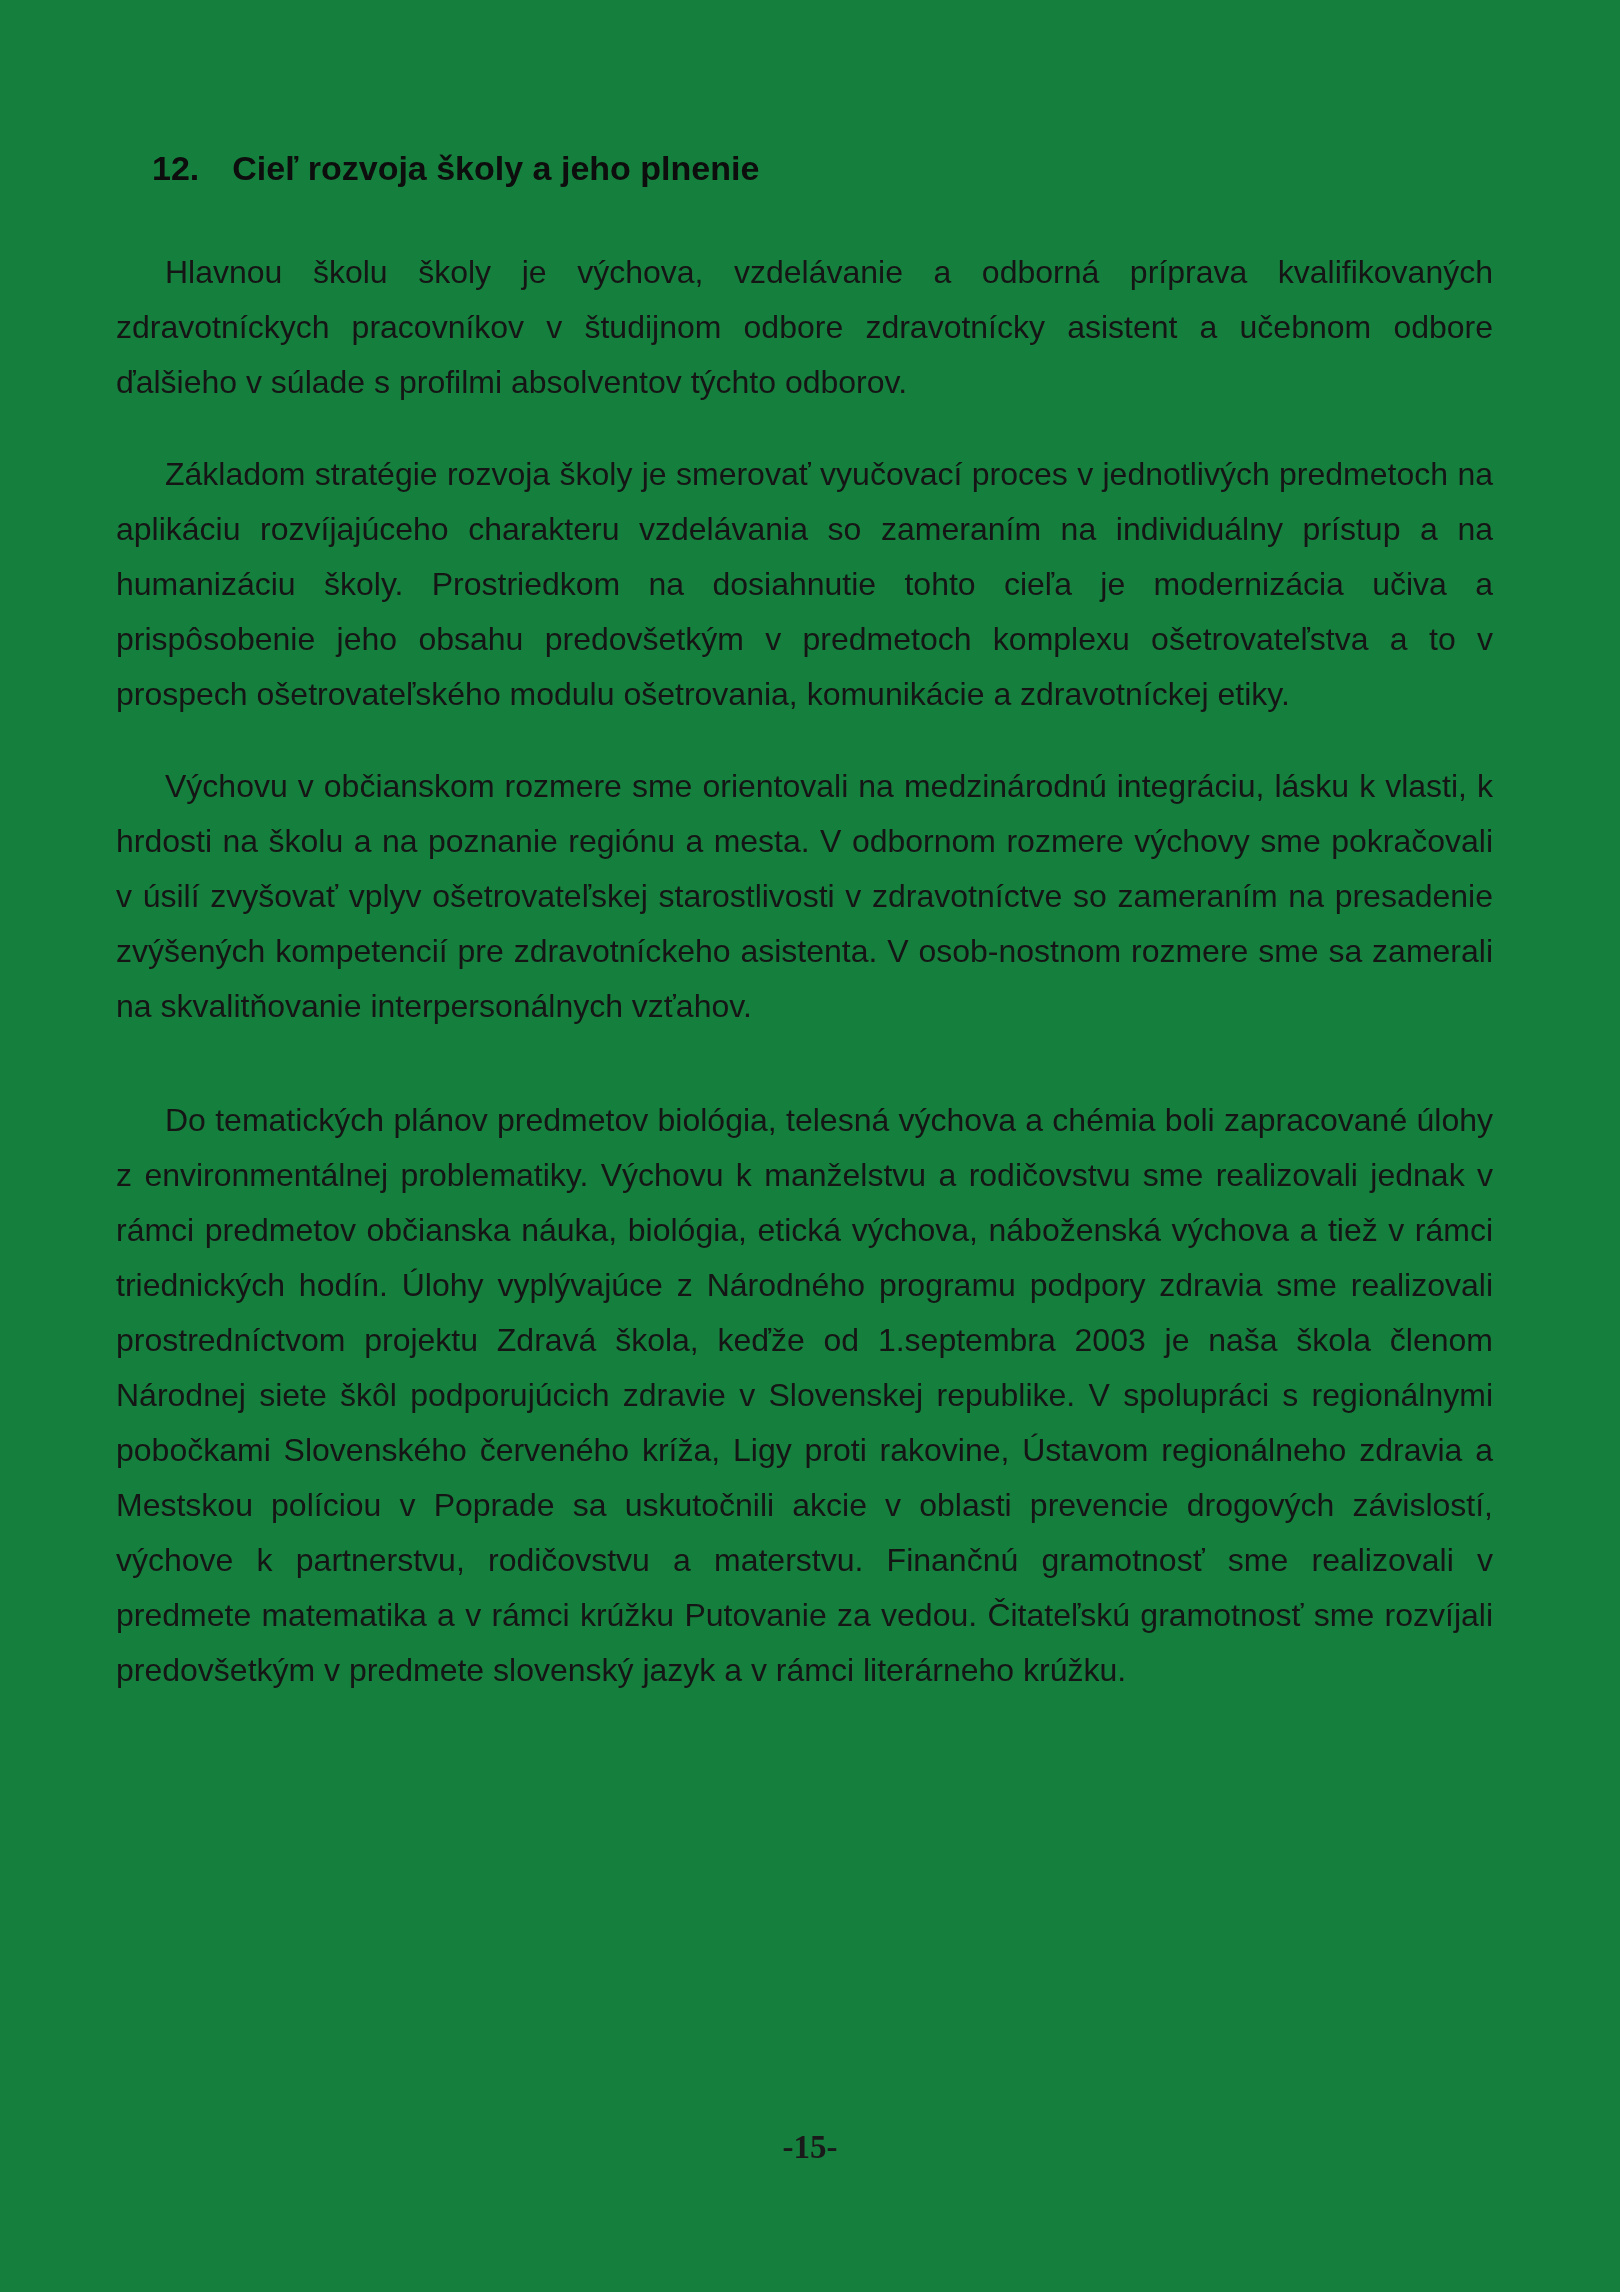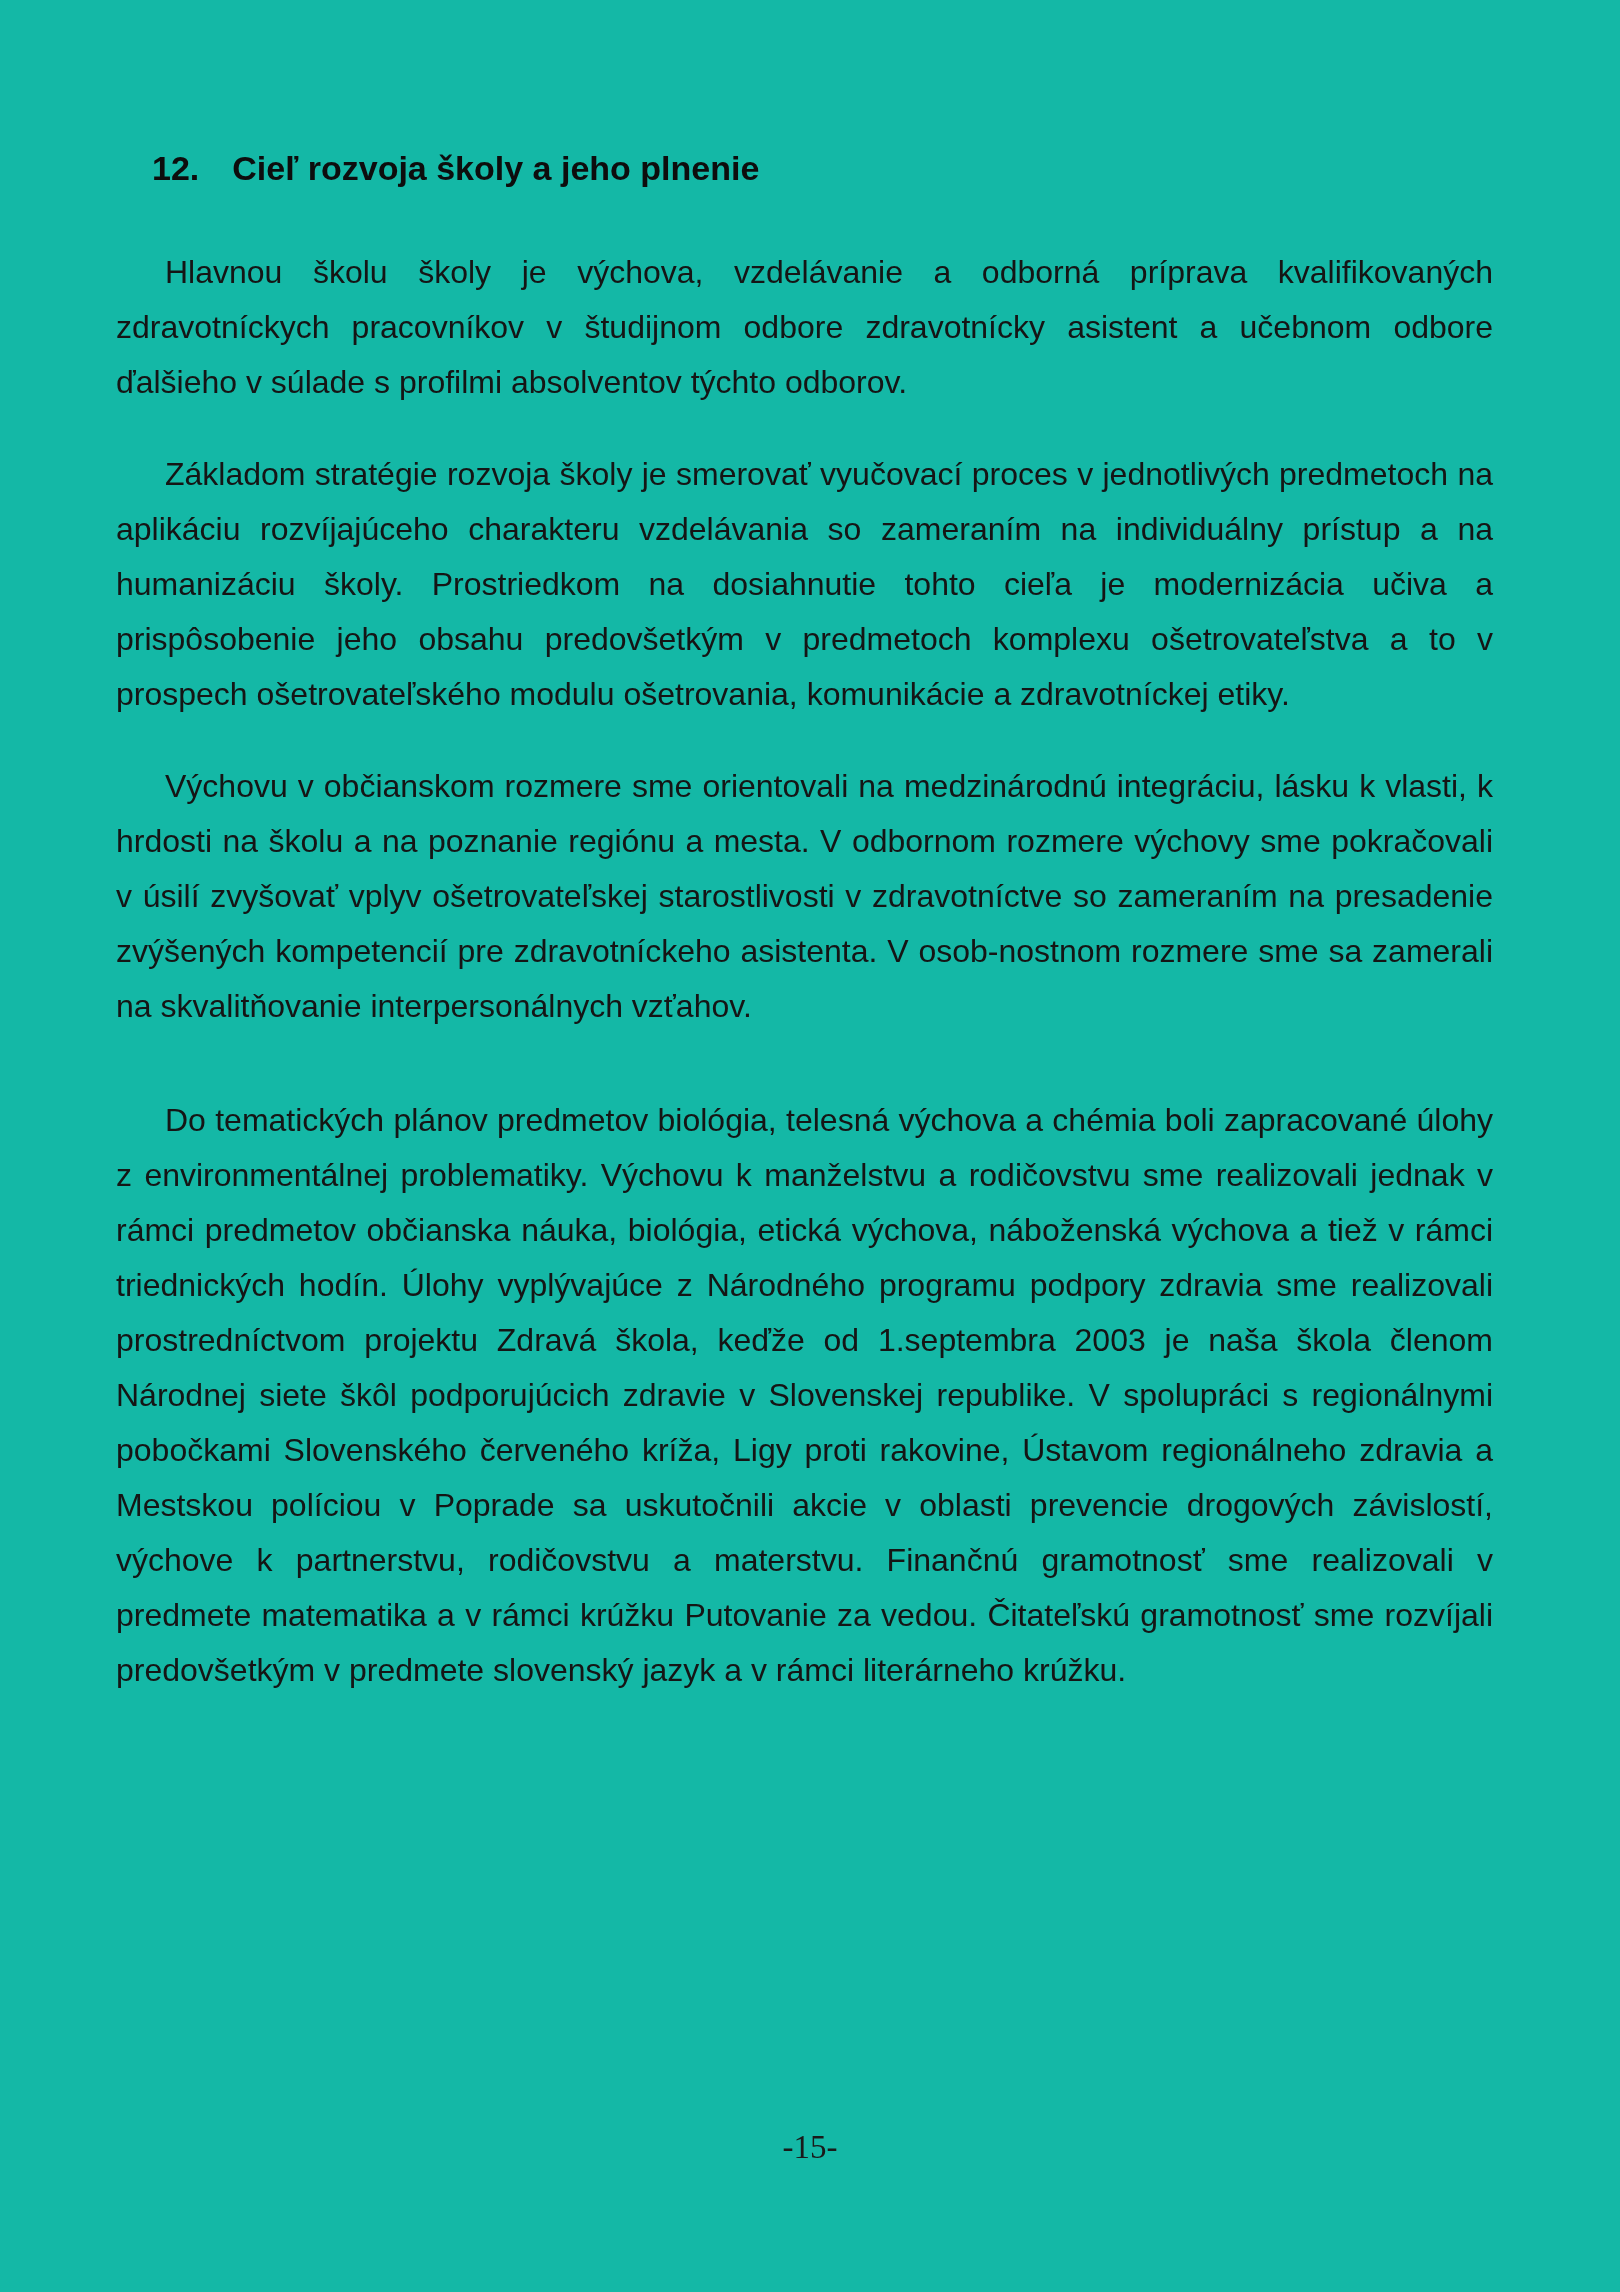"12." .page { background: #14b8a6 -> #15803d }
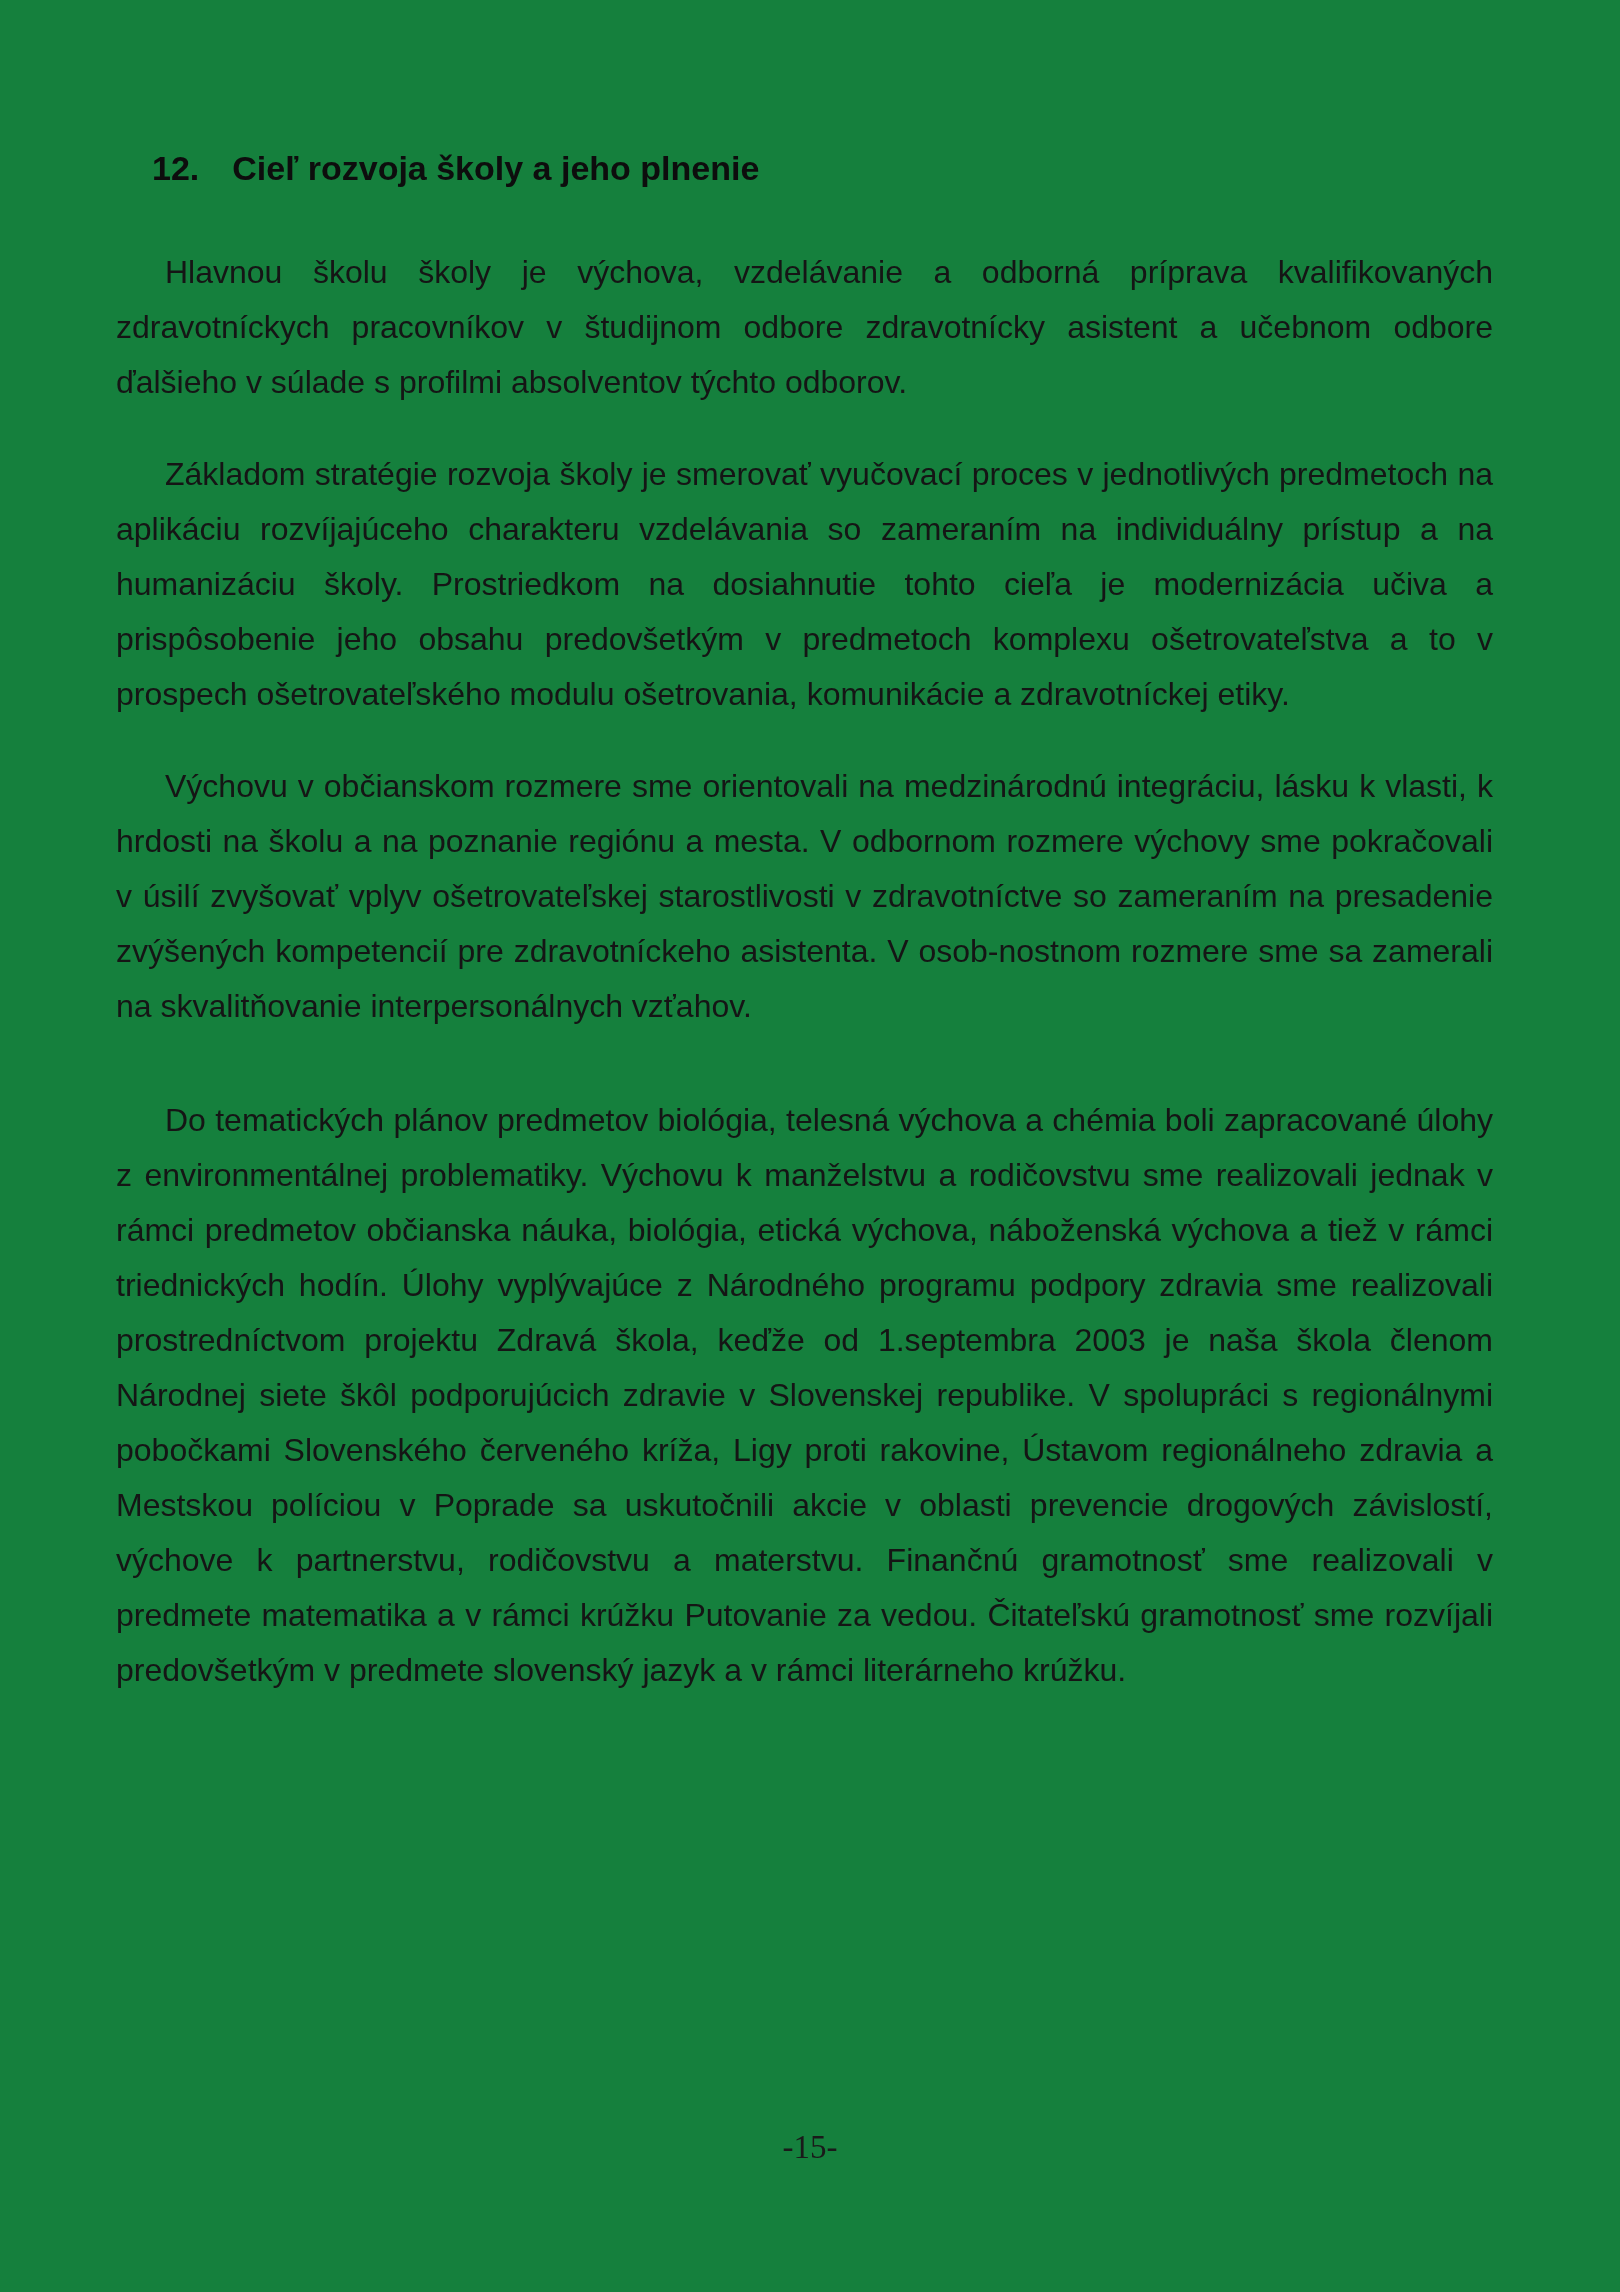"-15-" .footer { font-weight: none -> bold }
